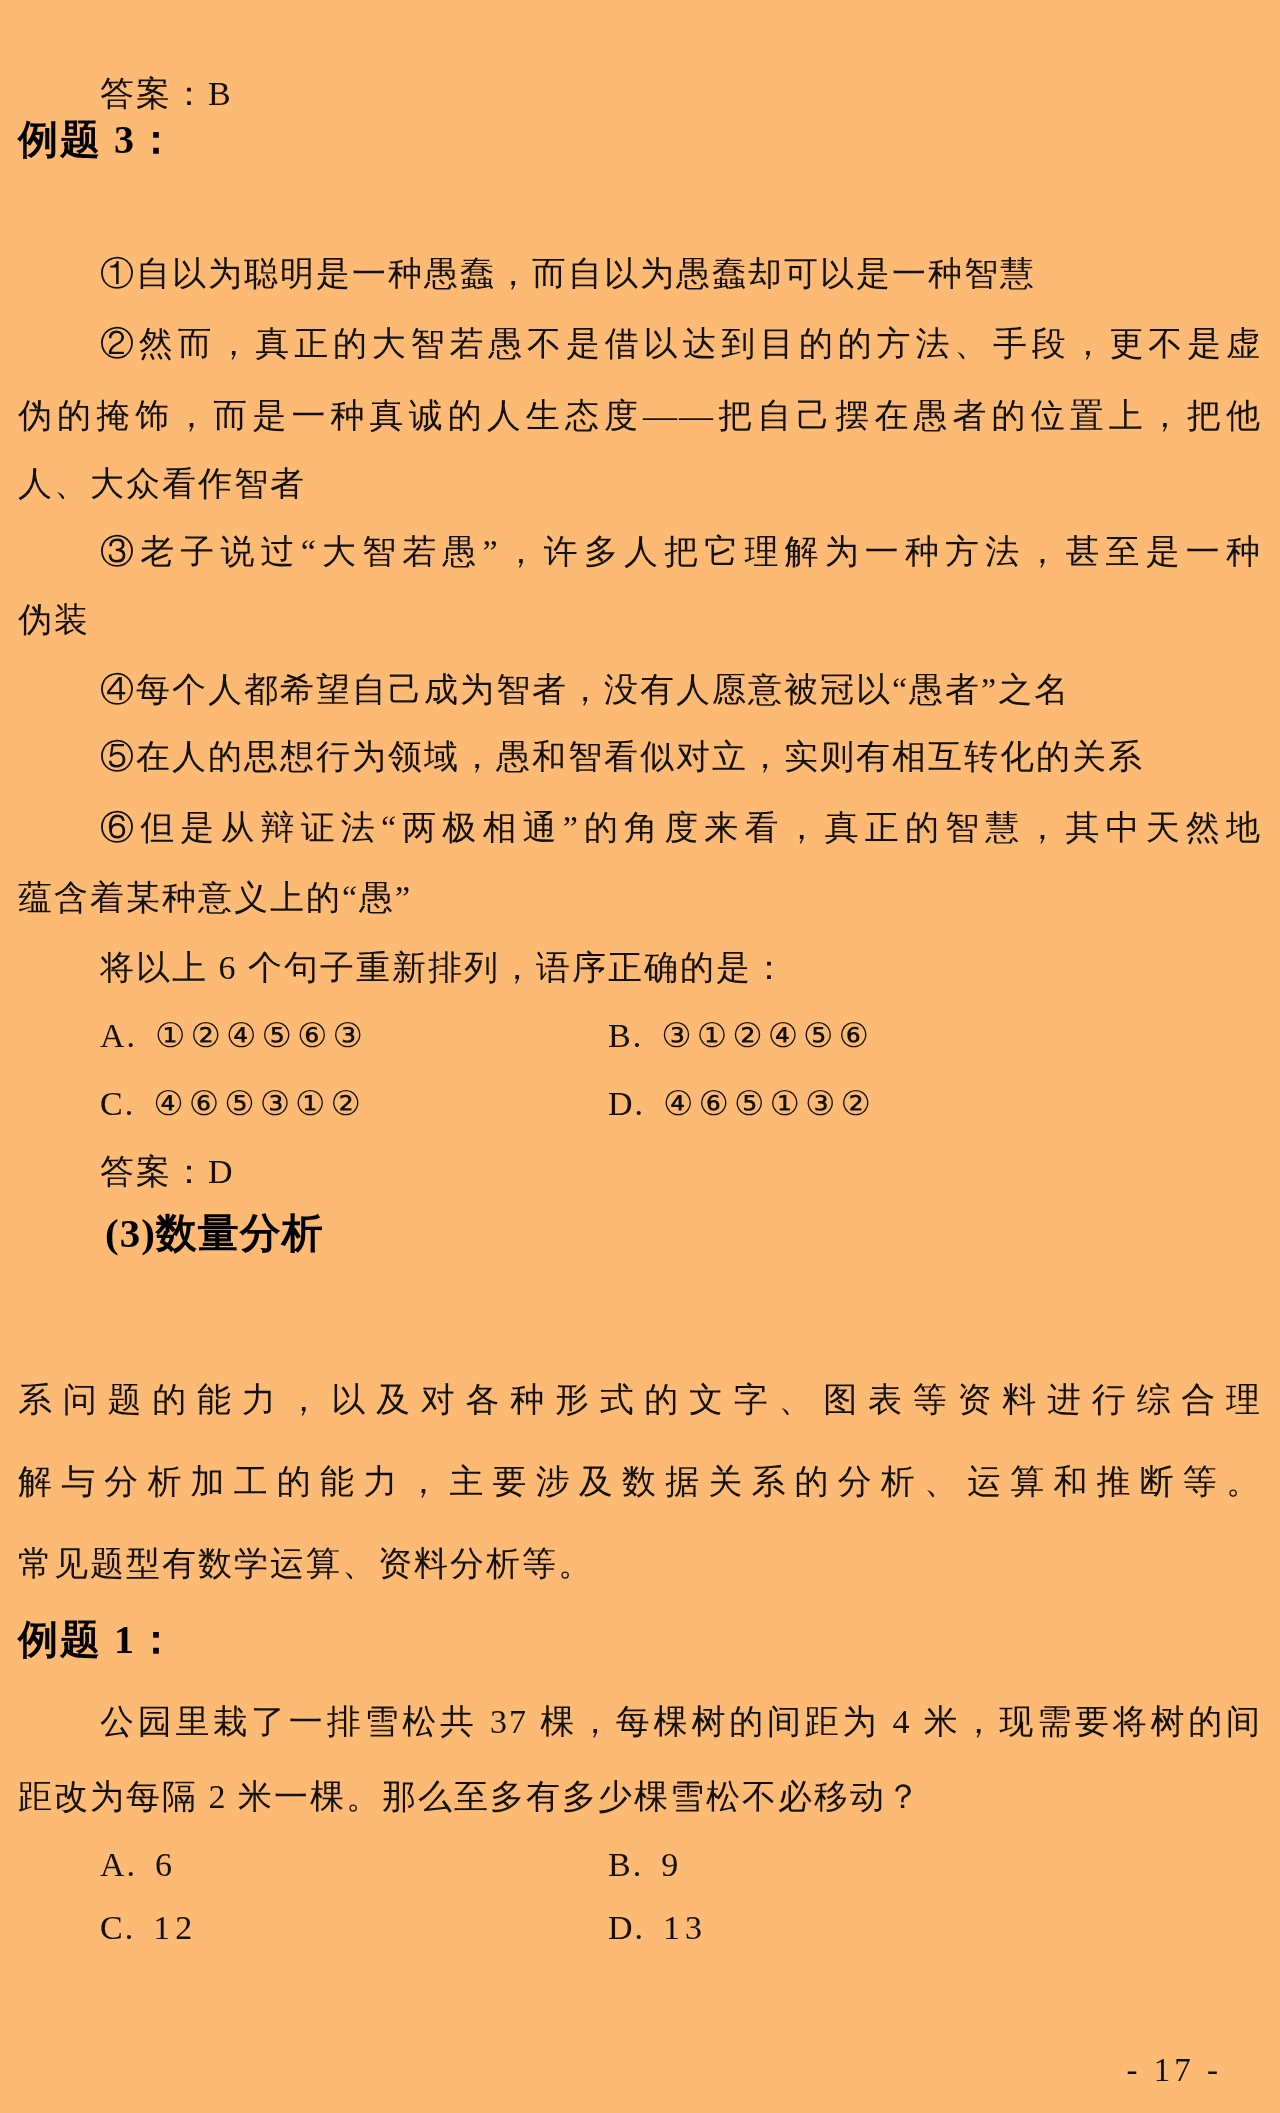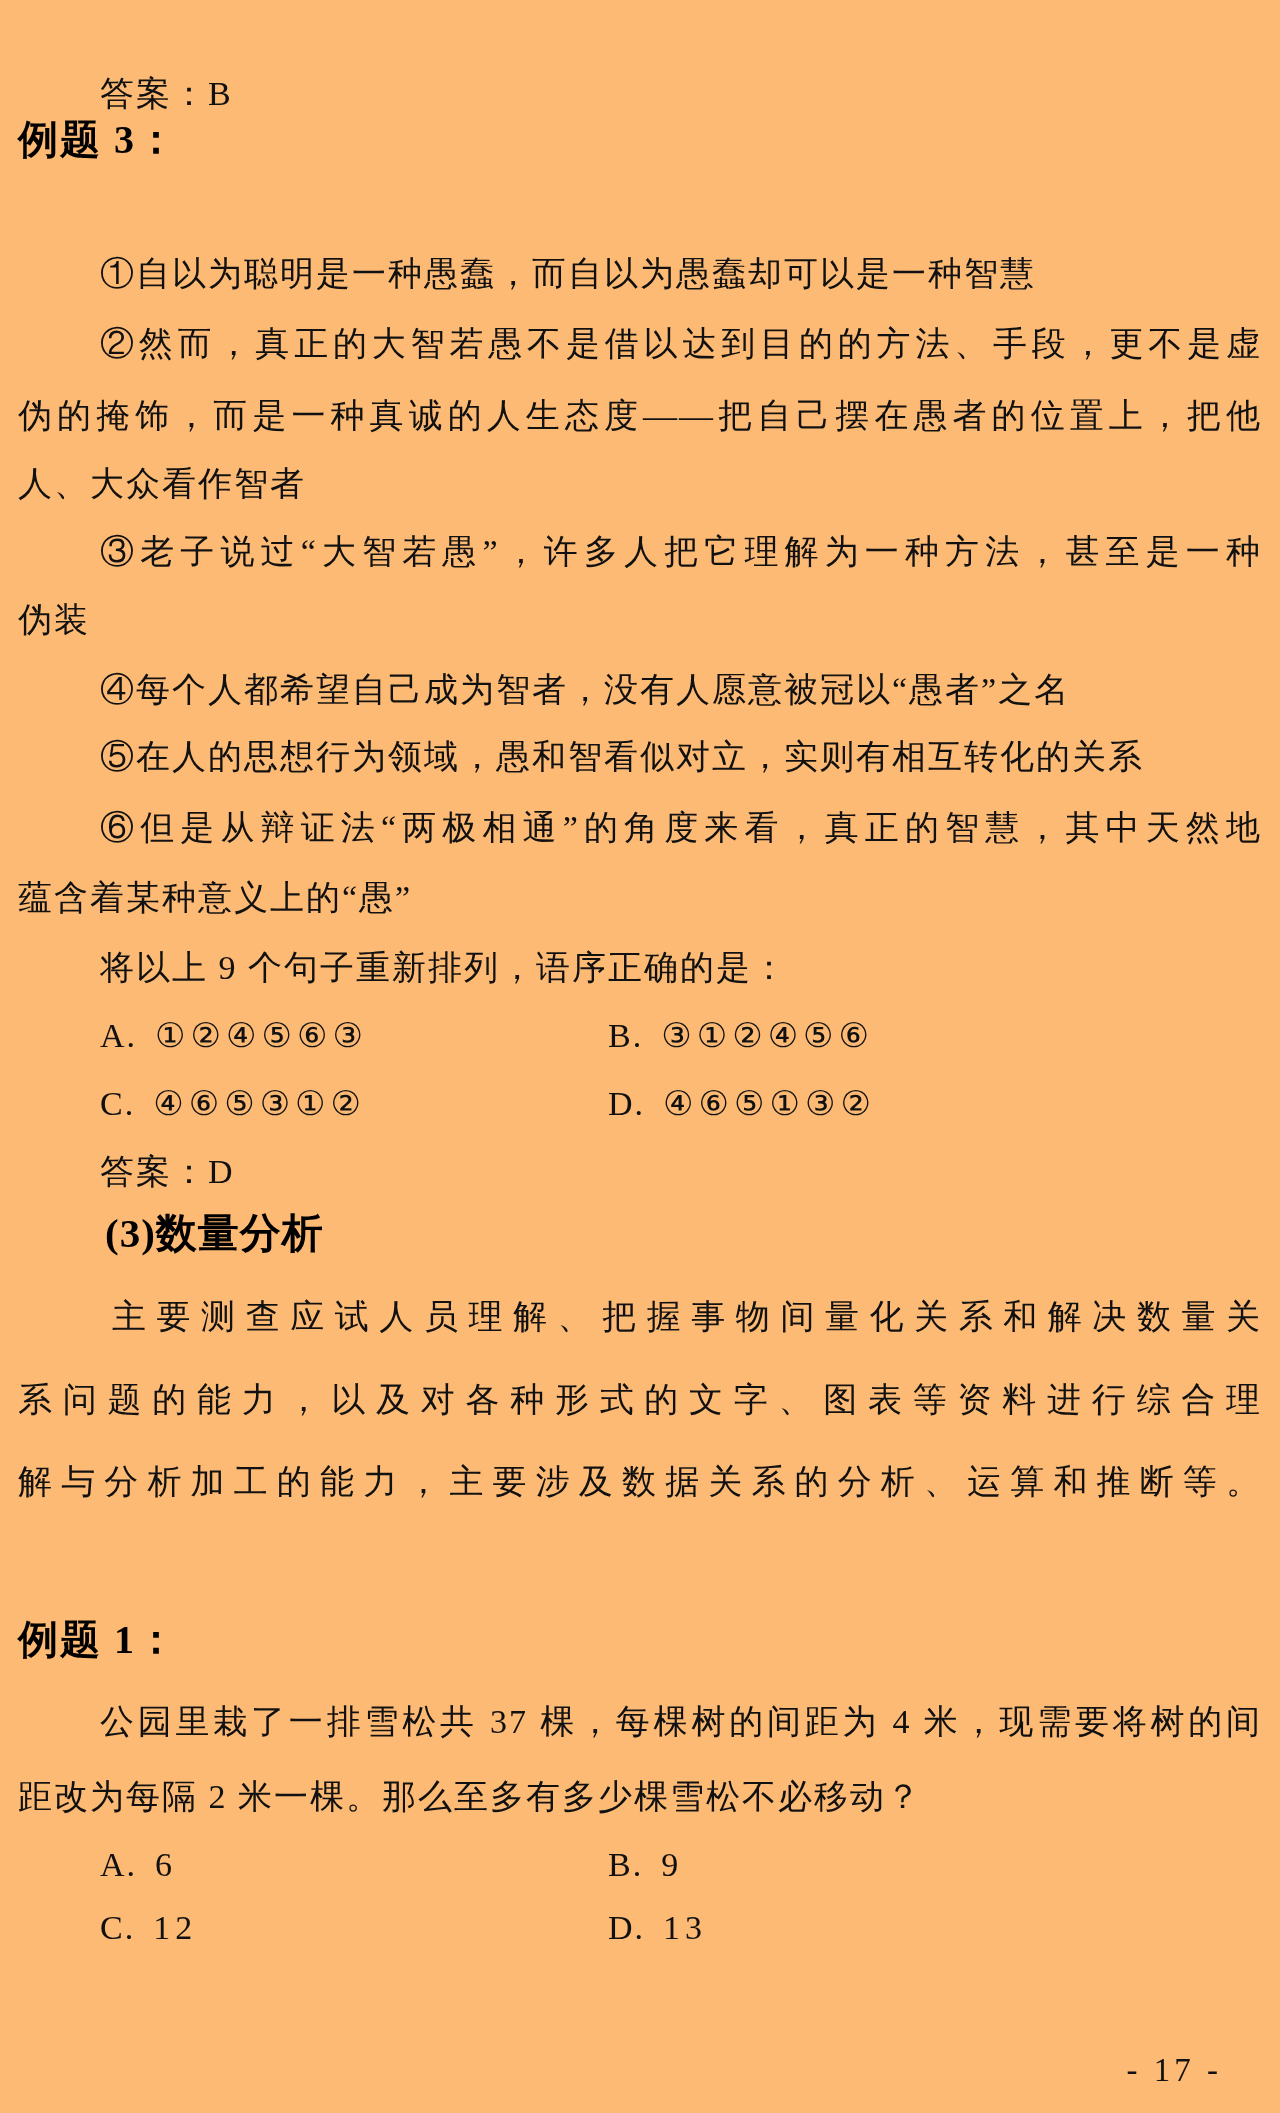"将以上 9 个句子重新排列，语序正确的是：" div.line { text: 9 -> 6 }
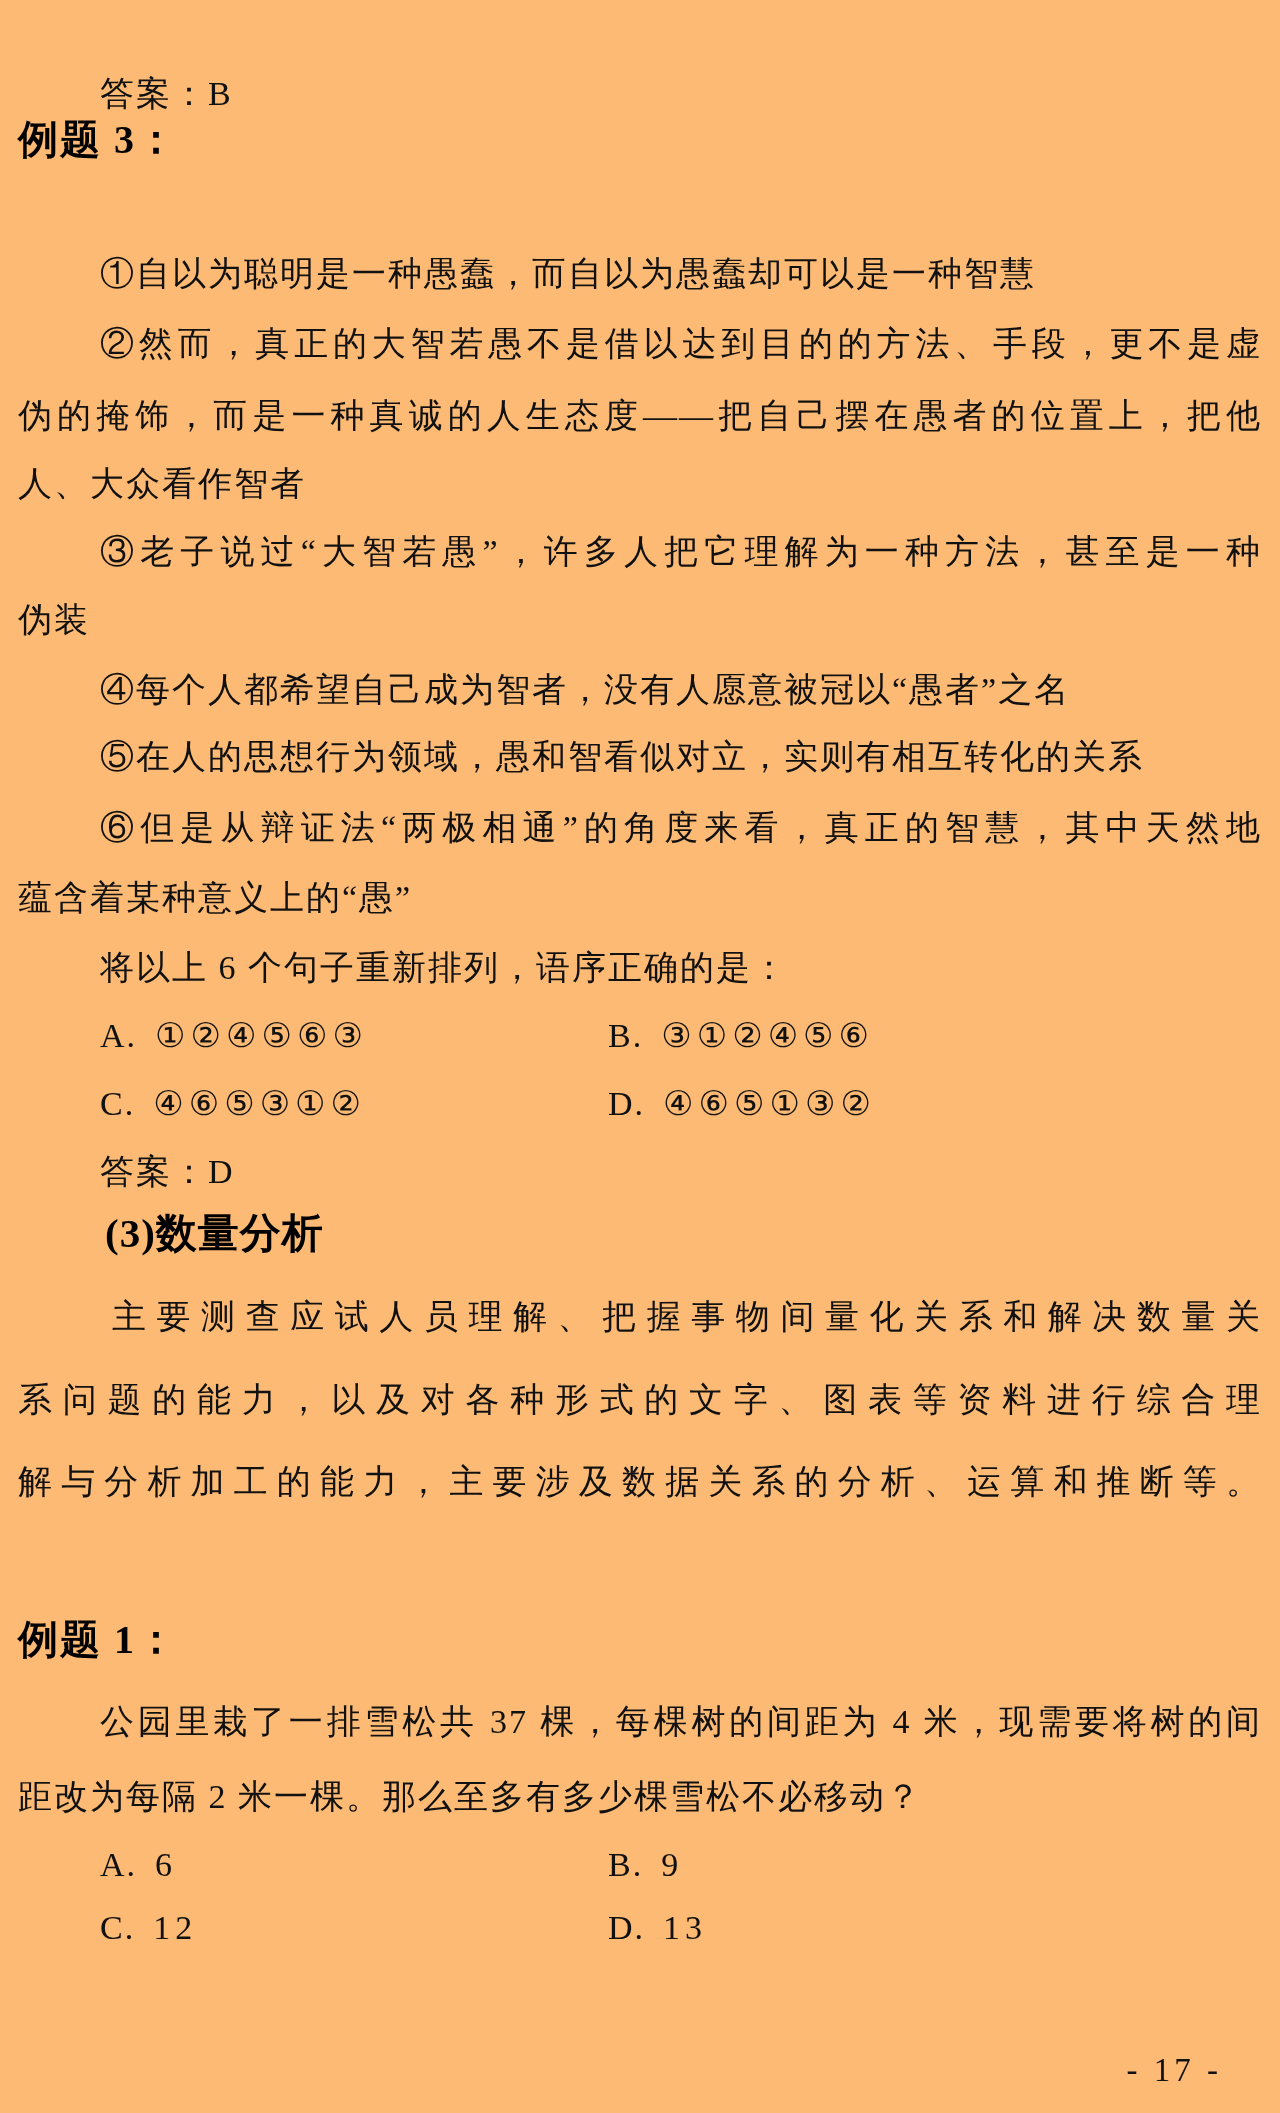"主要测查应试人员理解、把握事物间量化关系和解决数量关" div.line { html: <div>主要测查应试人员理解、把握事物间量化关系和解决数量关</div> -> none }
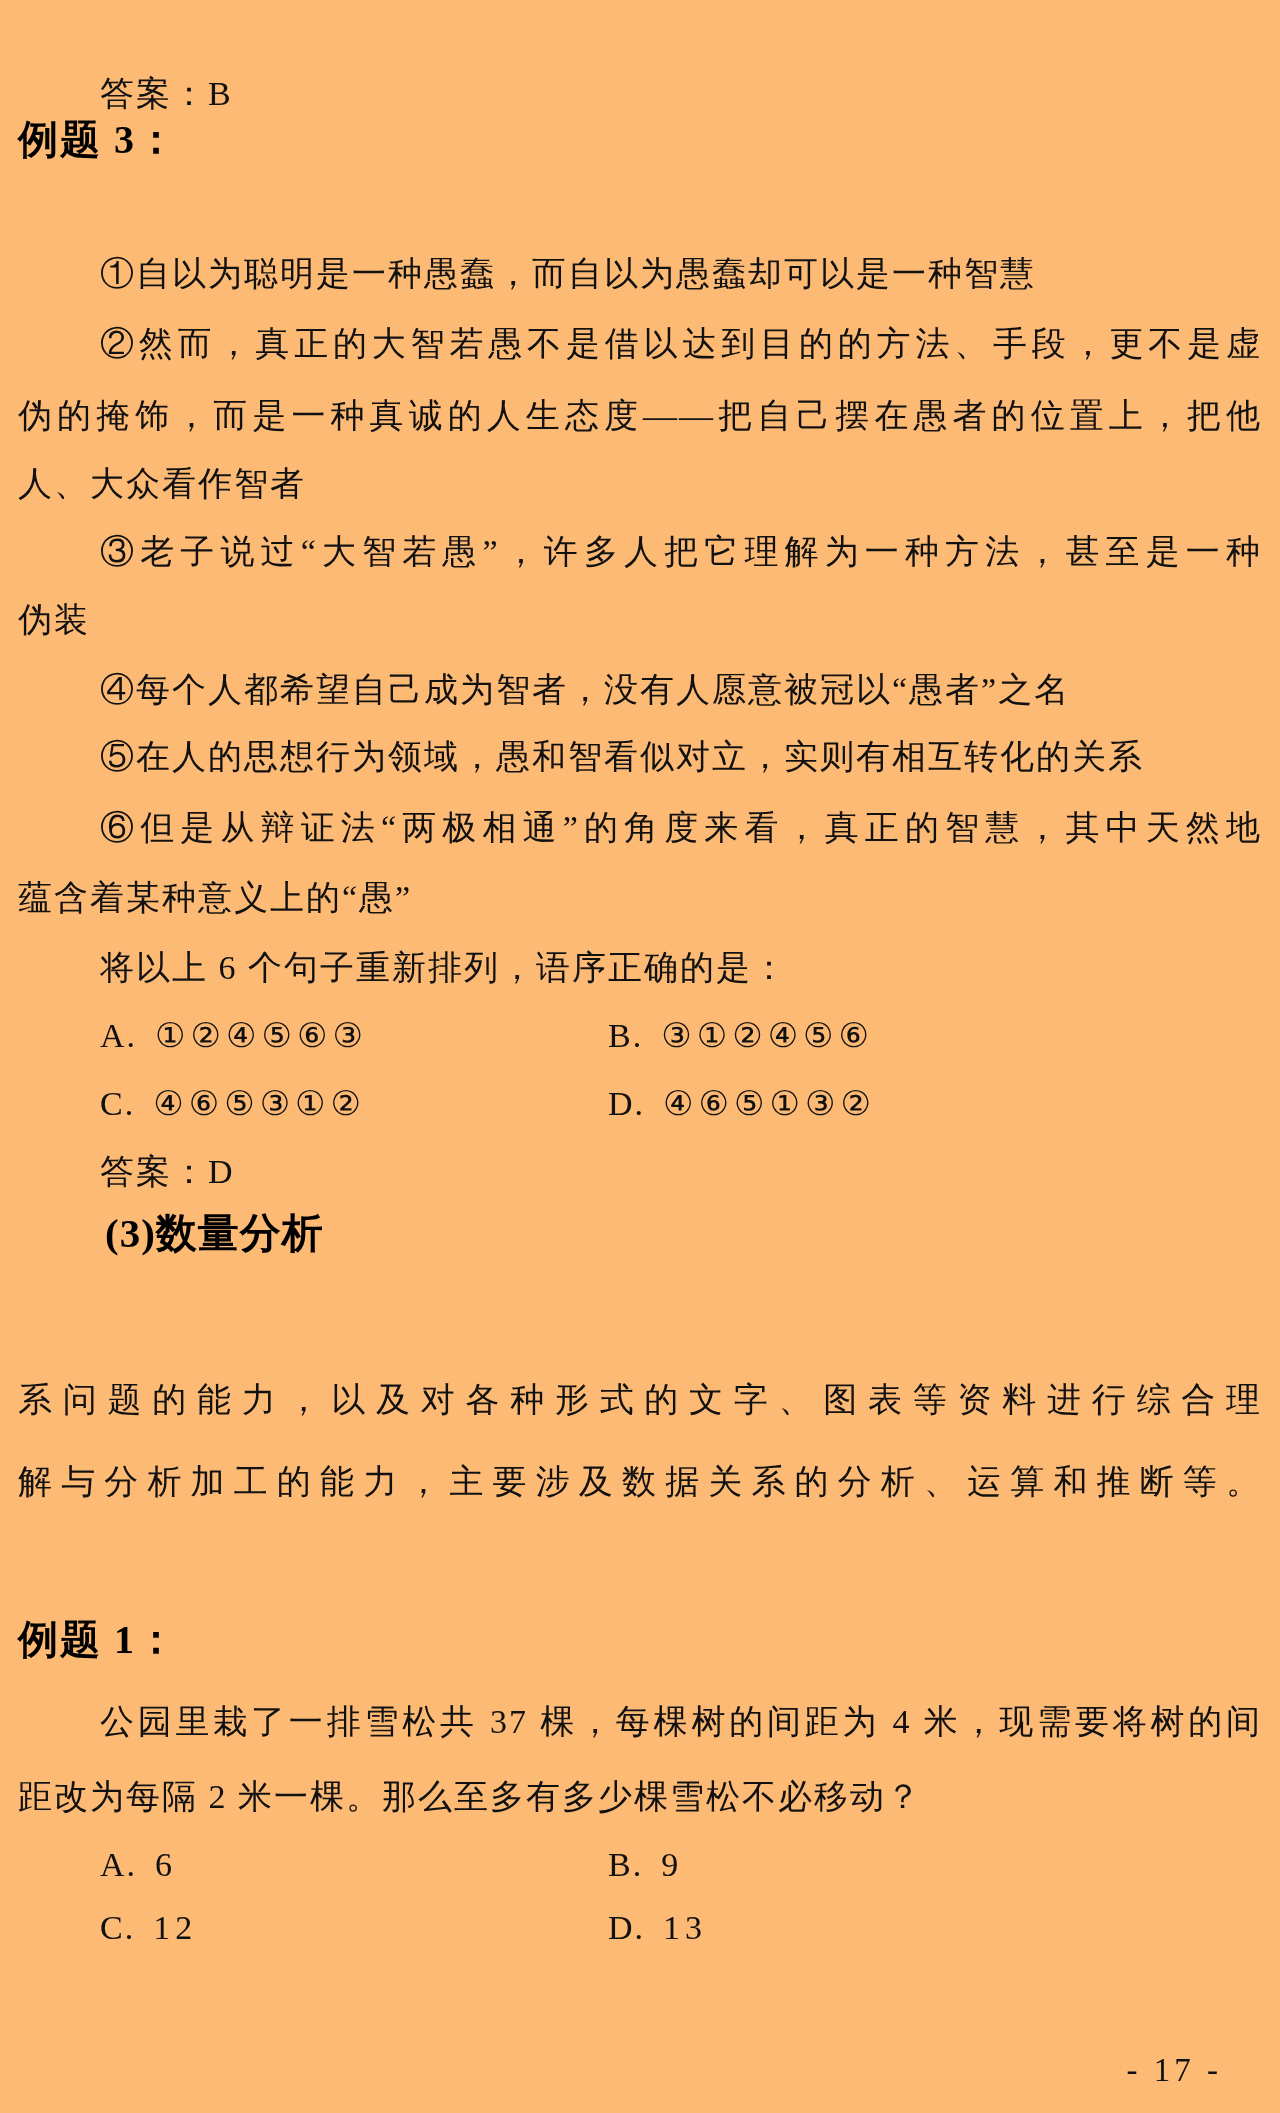"常见题型有数学运算、资料分析等。" div.line { html: none -> <div>常见题型有数学运算、资料分析等。</div> }
